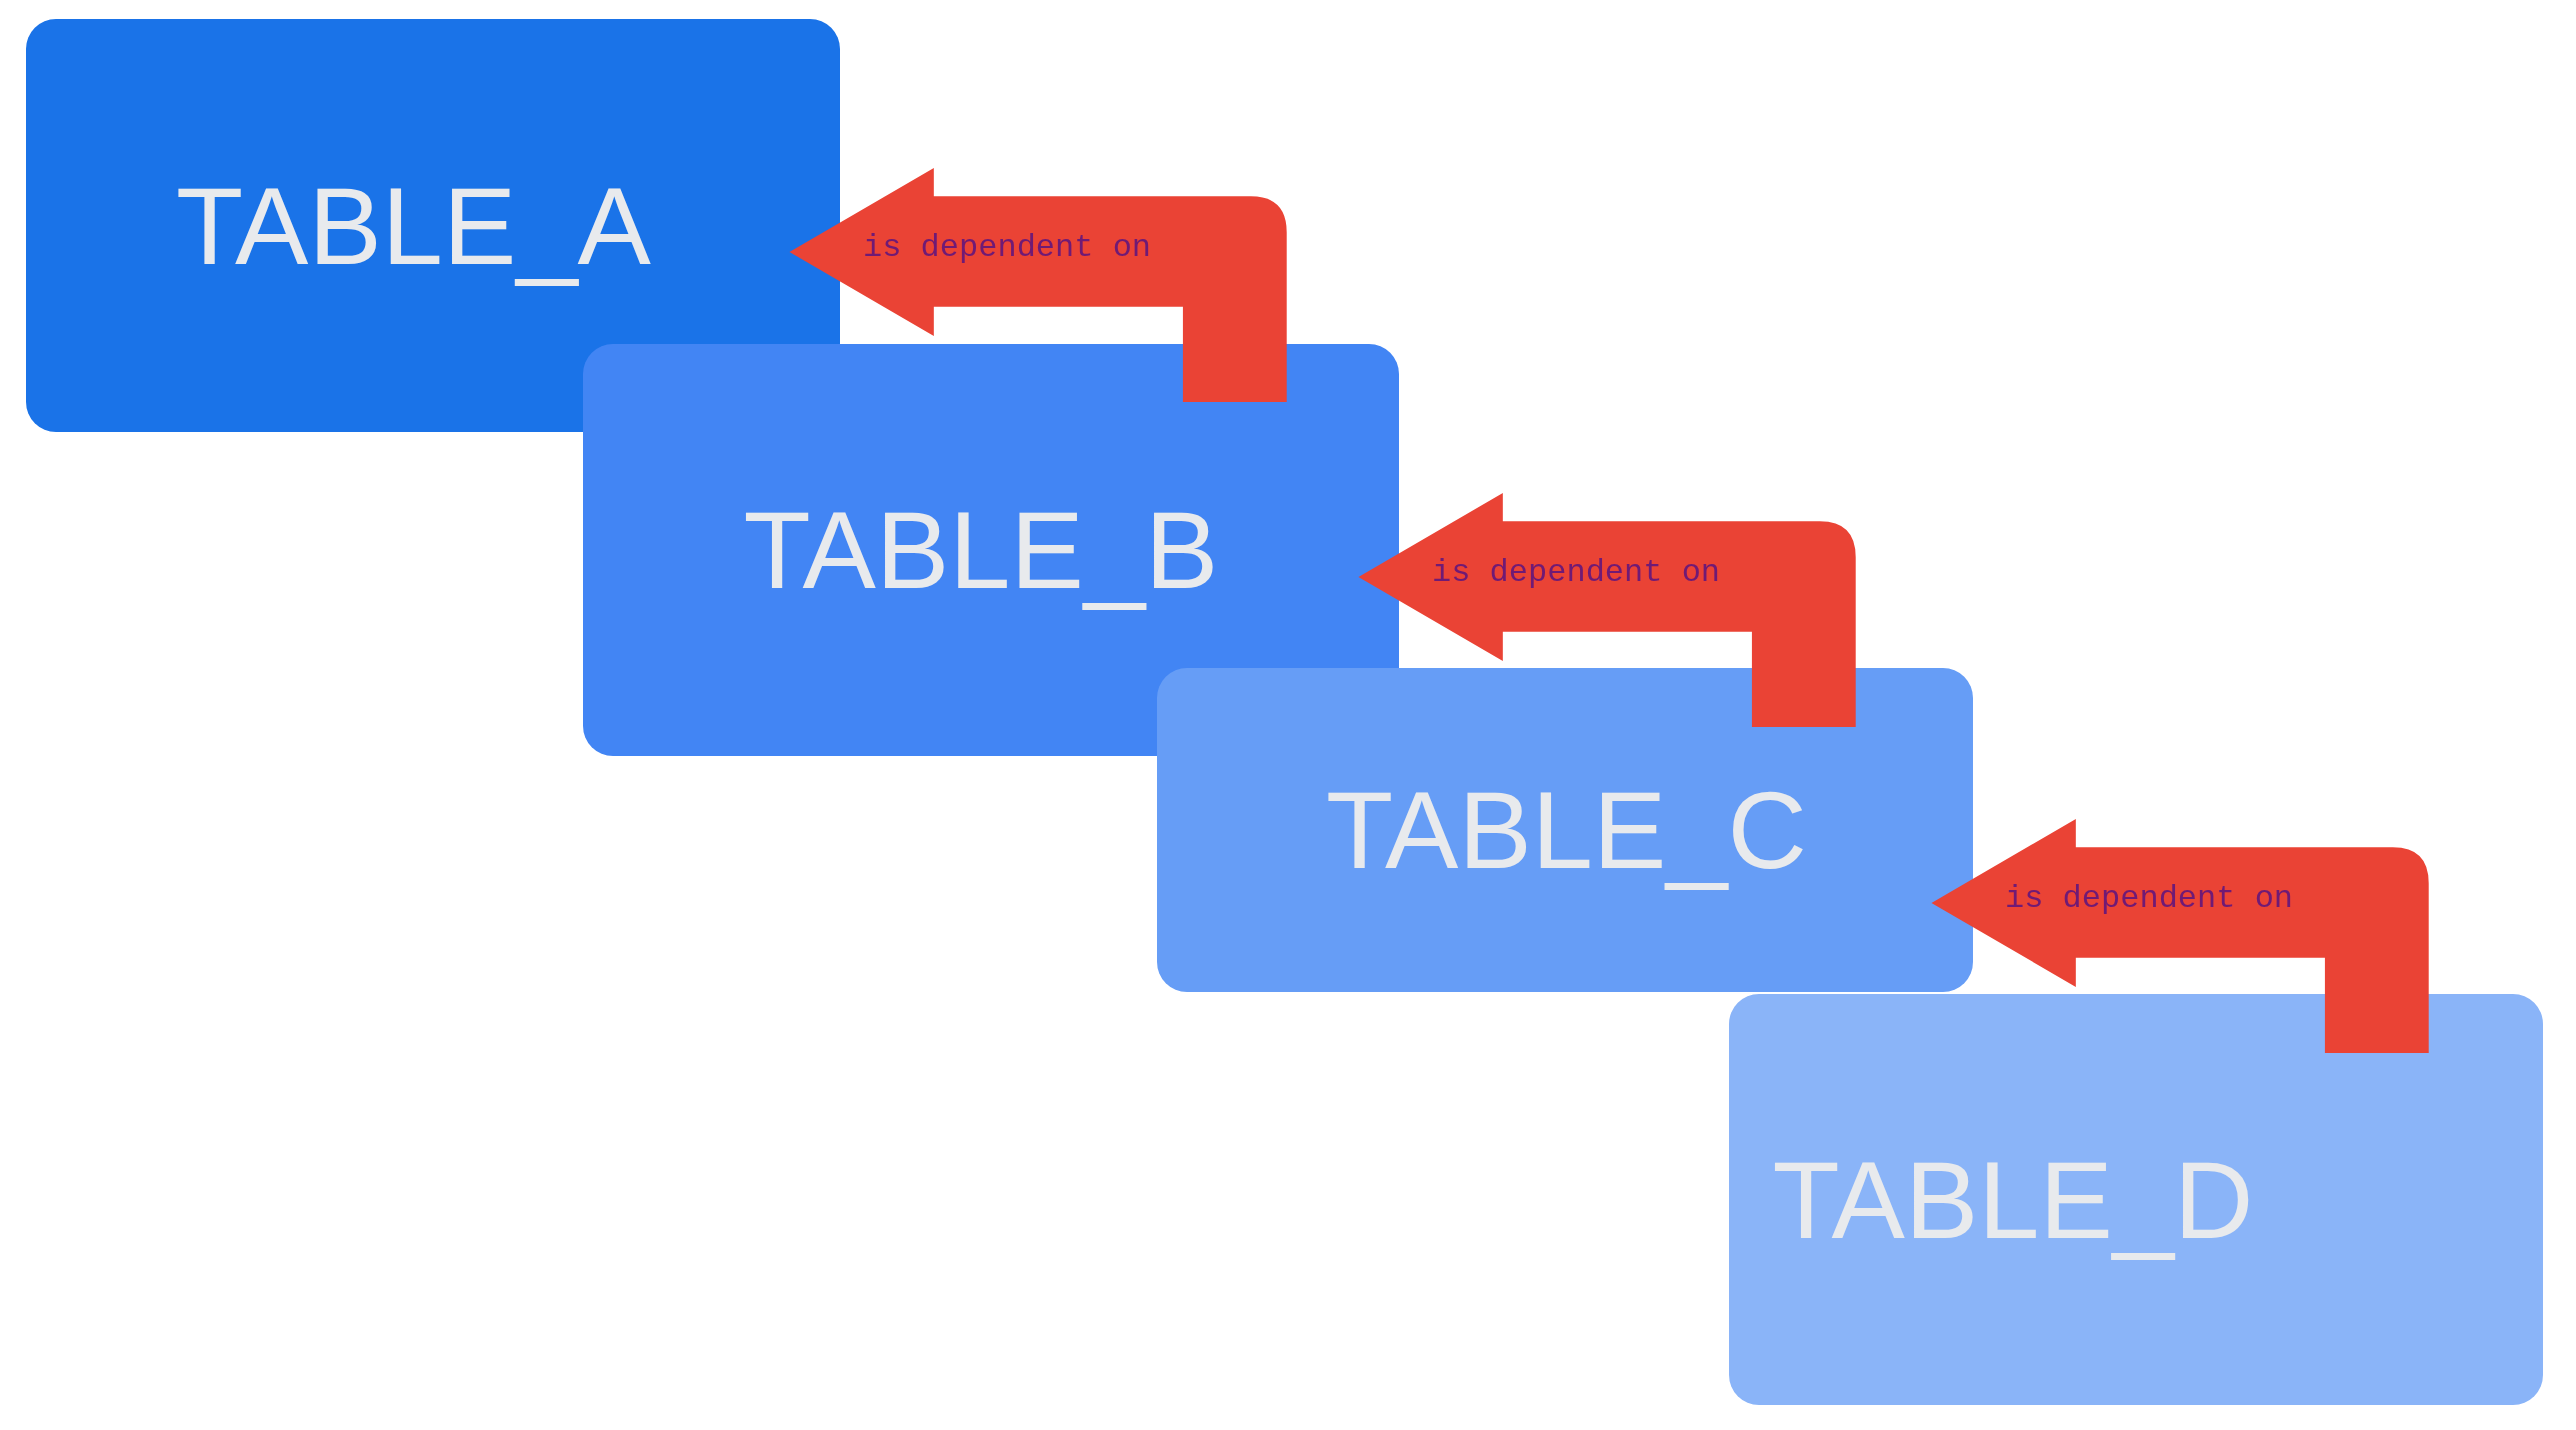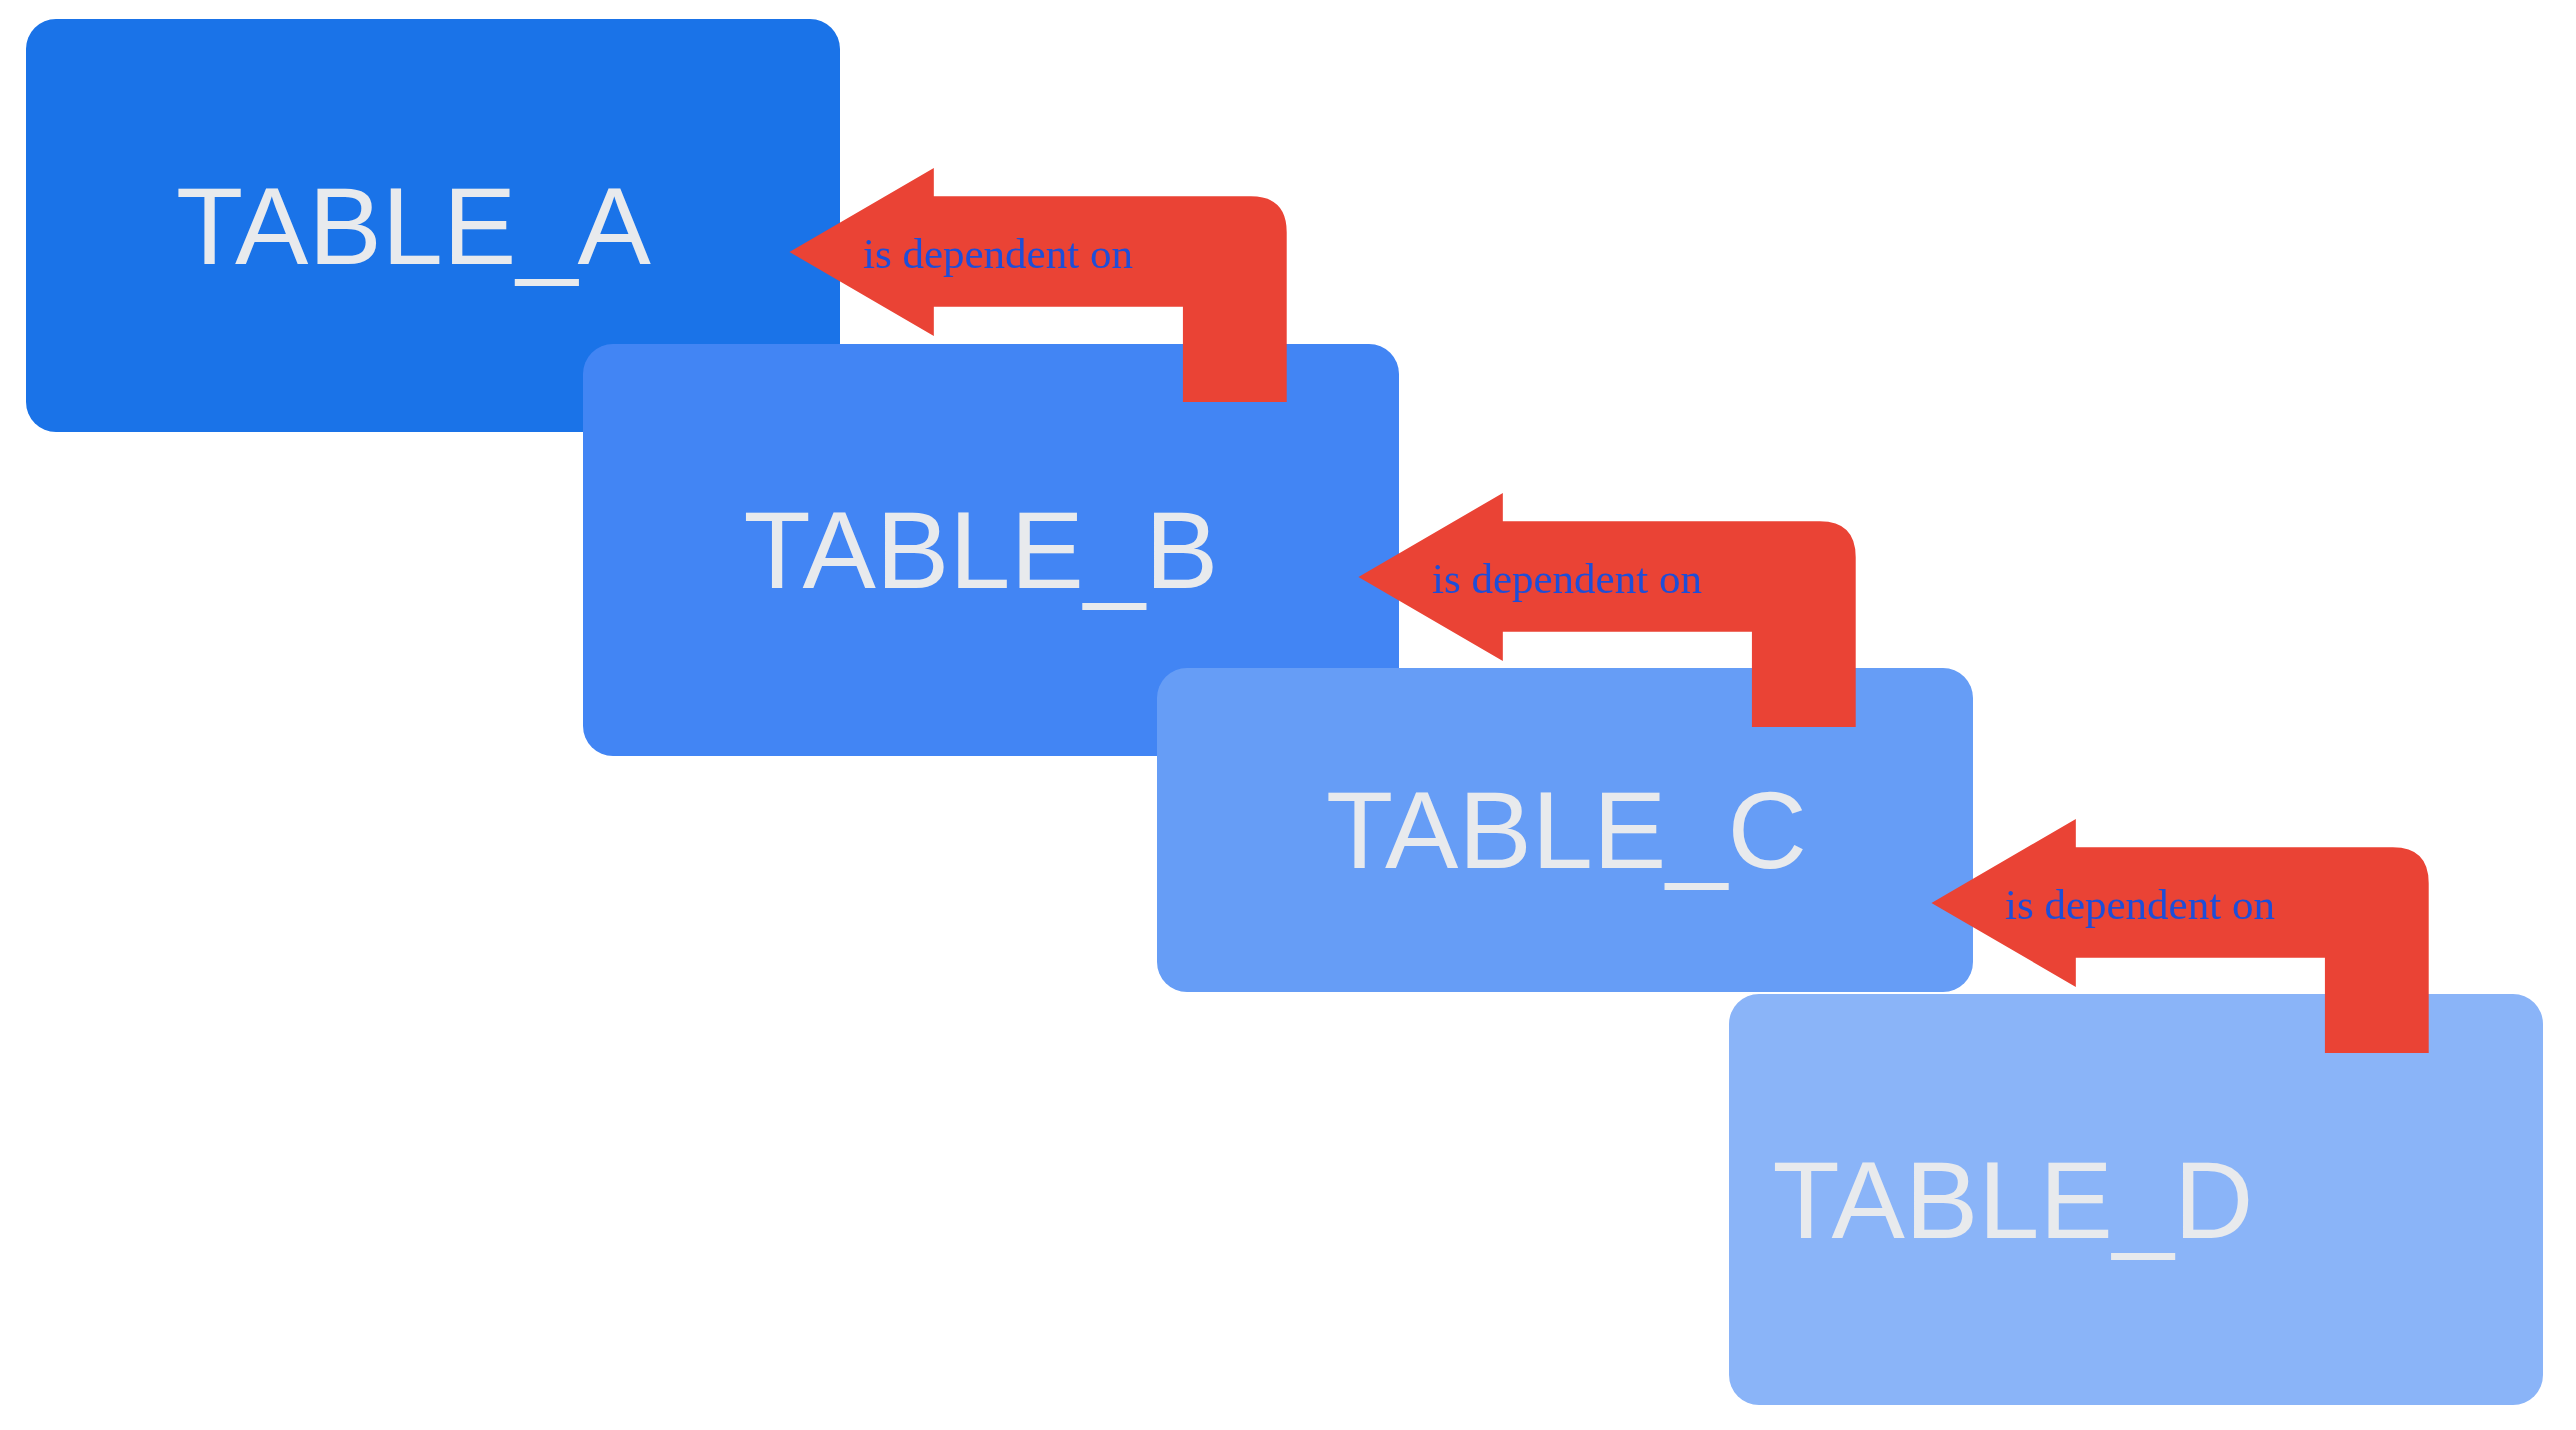"is dependent on" .edge-label { color: #1d4ed8 -> #701a75; font-family: Liberation Serif, serif -> Liberation Mono, monospace; font-size: 43px -> 32px }
